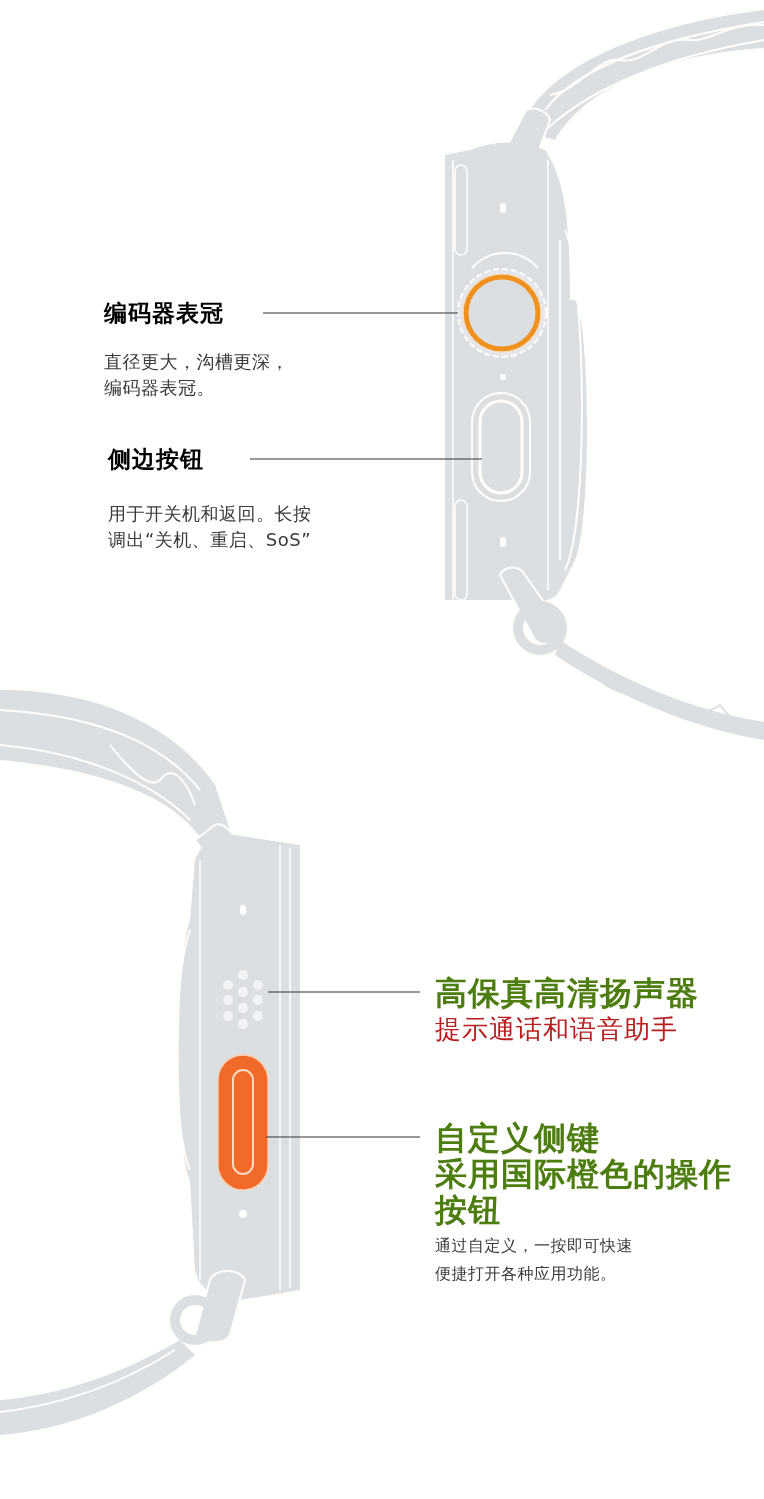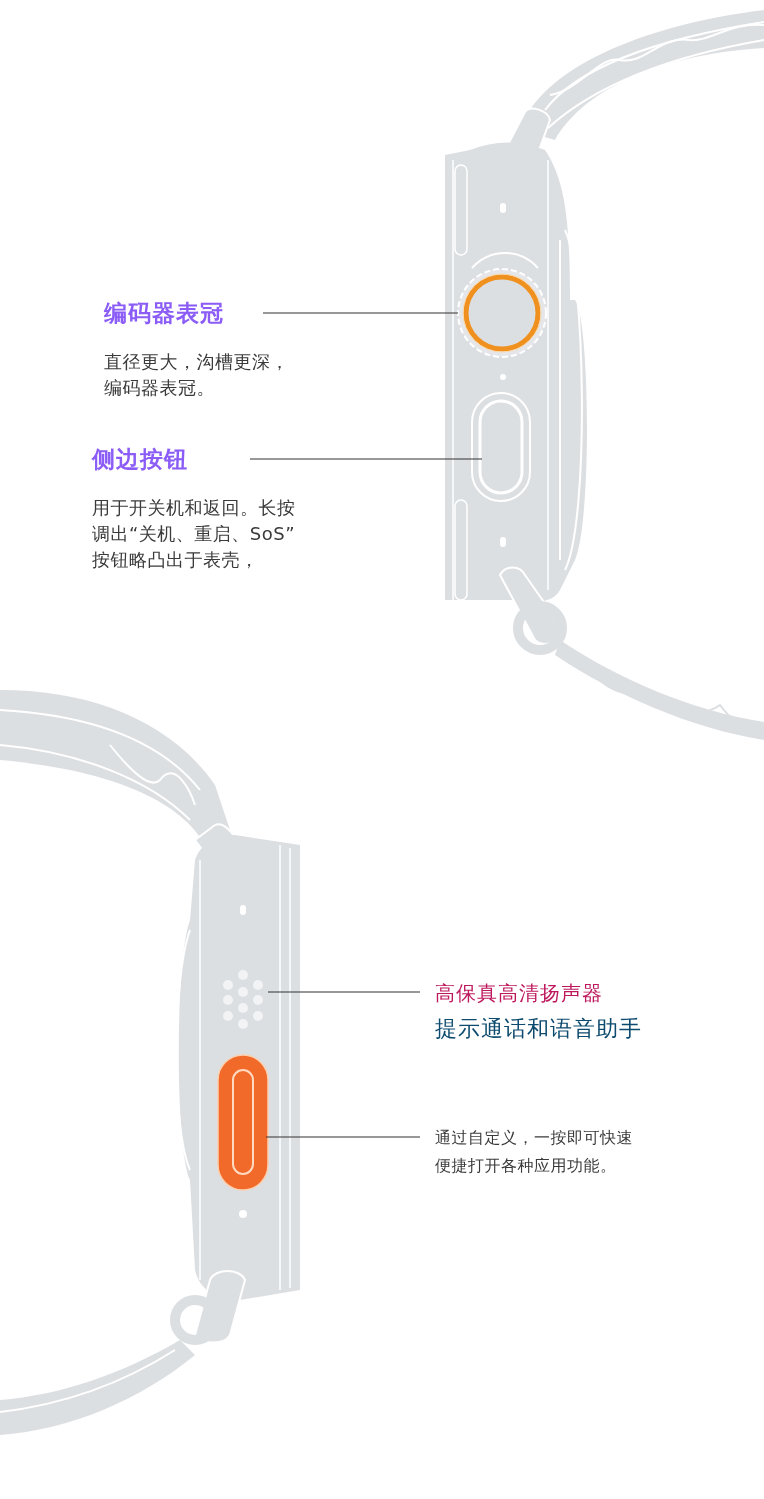"编码器表冠" .title { color: #8b5cf6 -> #000000 }
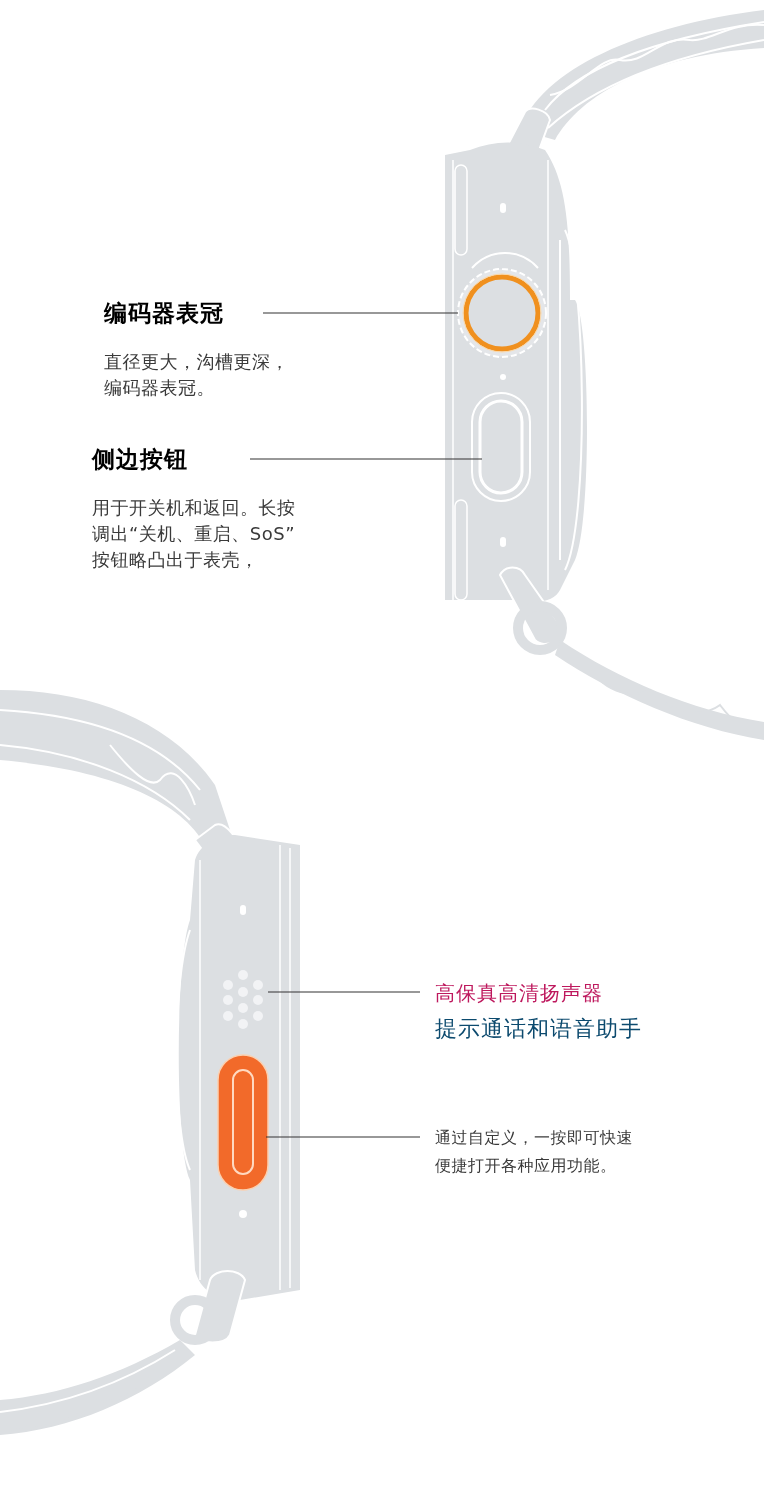"侧边按钮" div.label { left: 92px -> 108px }
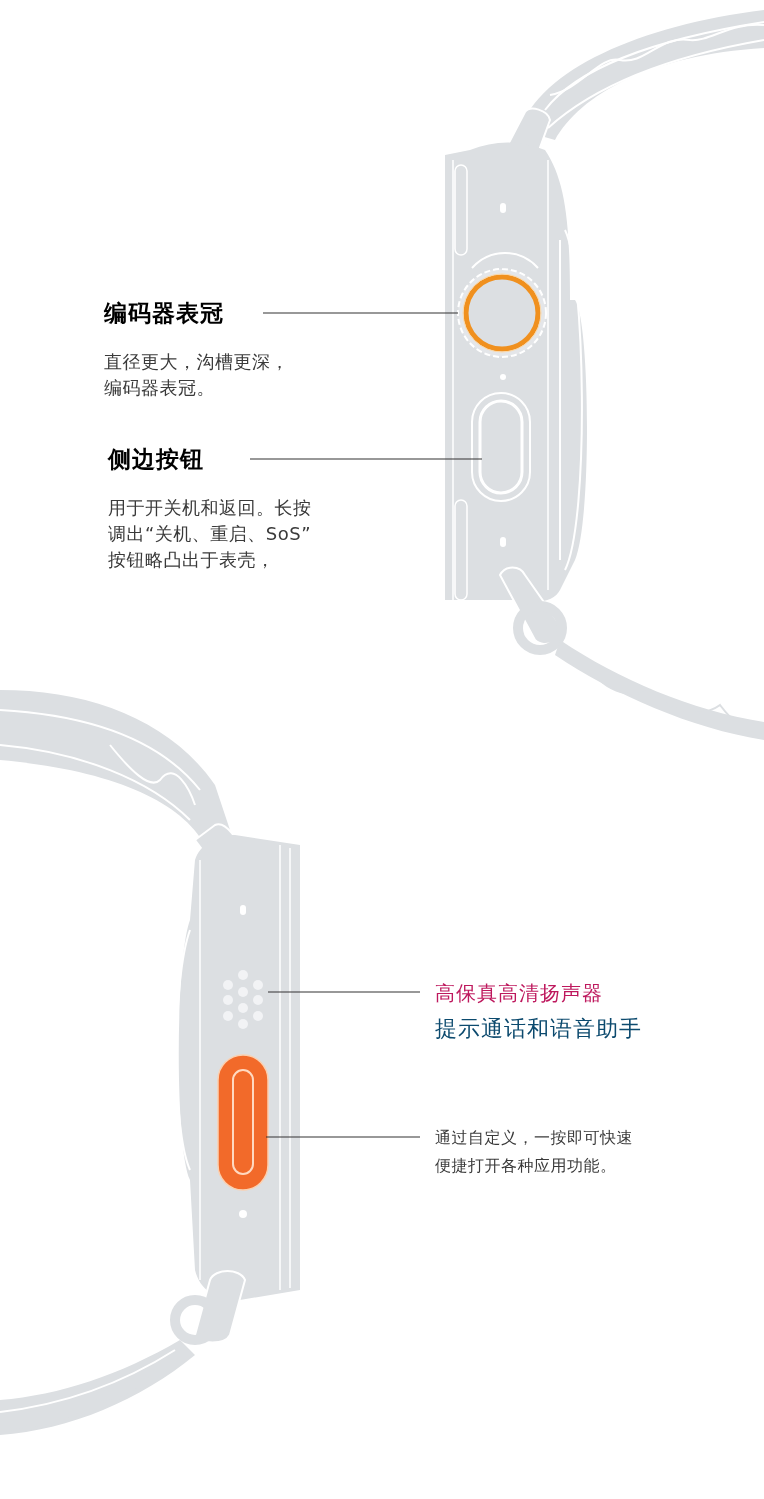"用于开关机和返回。长按" div.desc { margin-top: 20px -> 26px }
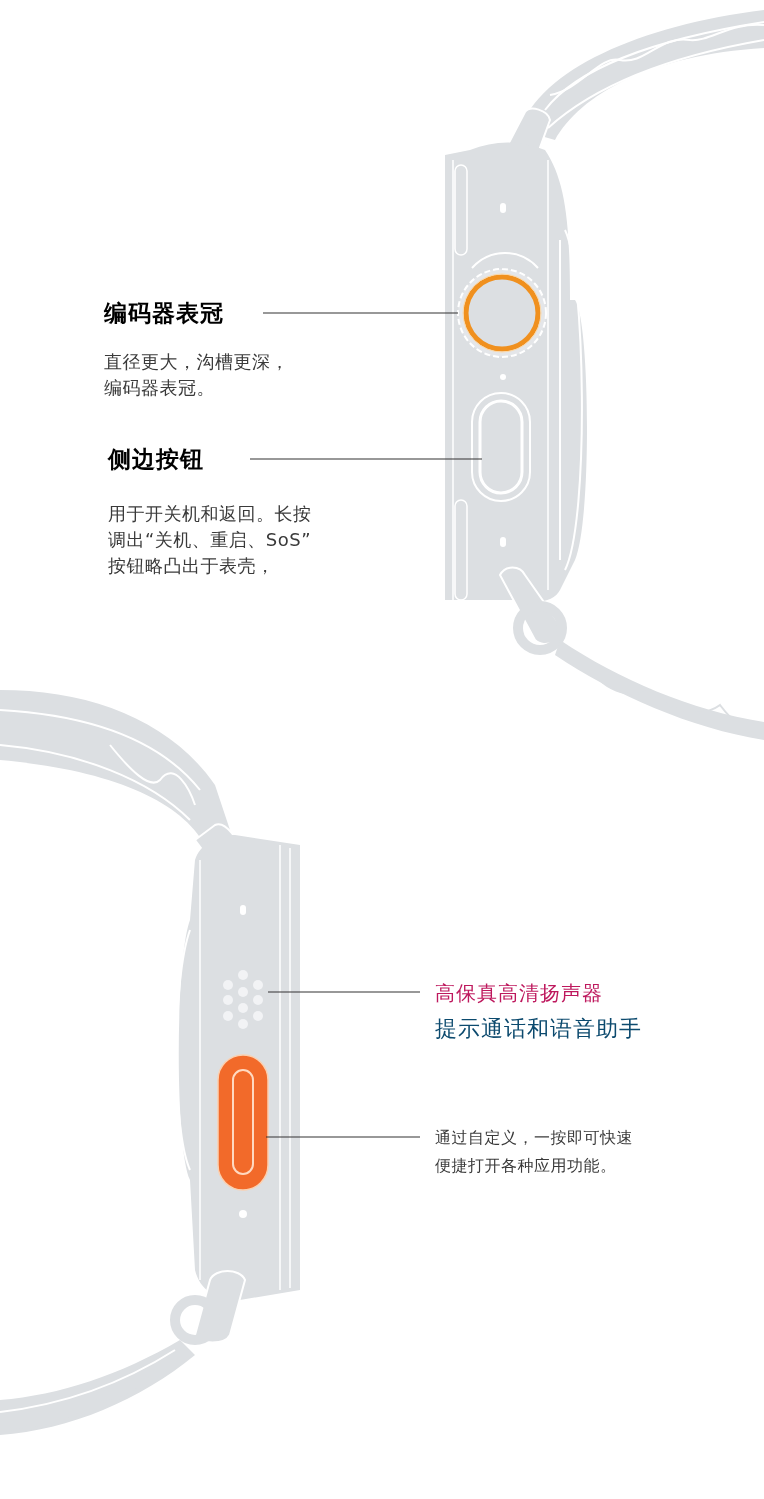"按钮略凸出于表壳，" span.line-row { html: <span>按钮略凸出于表壳，</span> -> none }
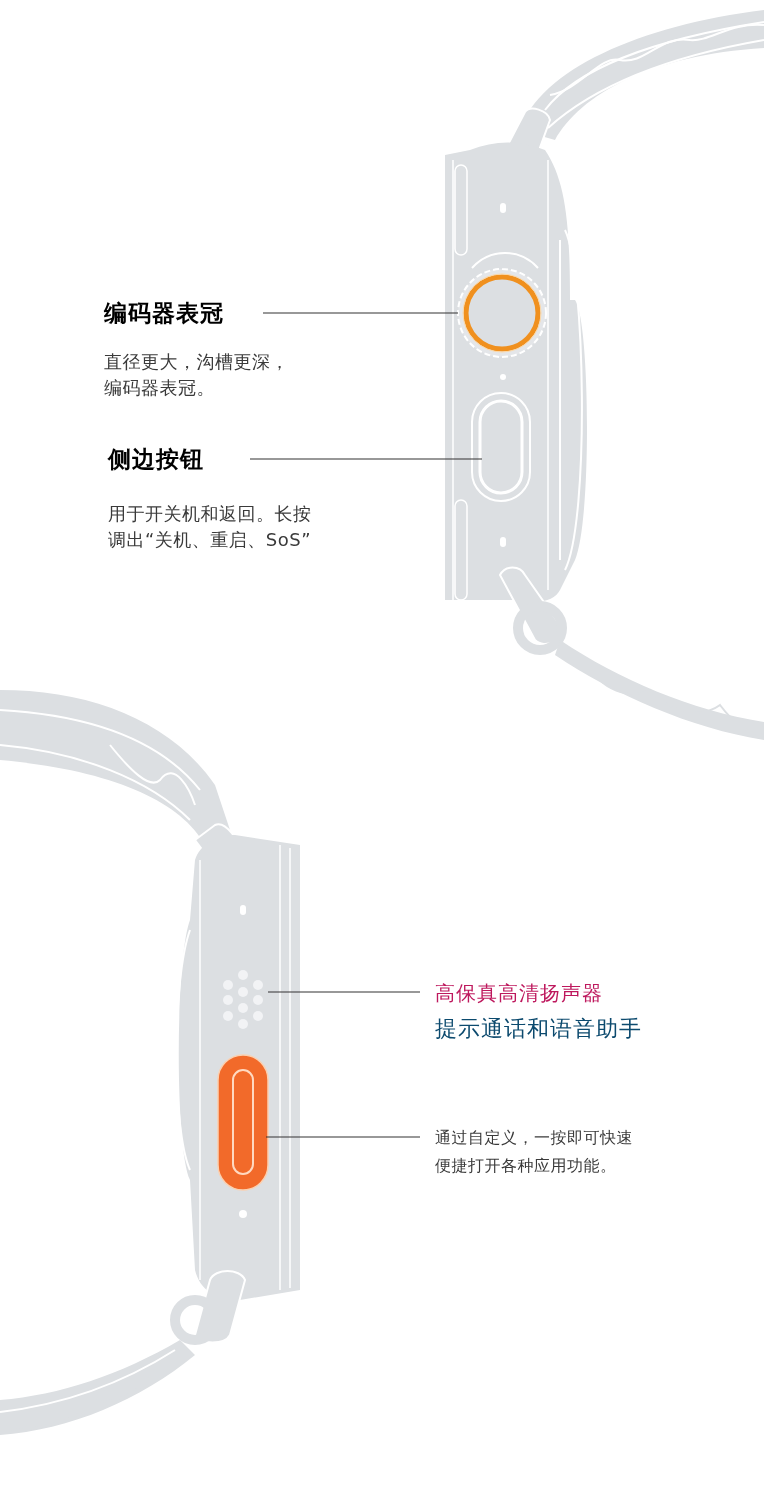"高保真高清扬声器" .title-lg { color: #be185d -> #4d7c0f; font-size: 20px -> 32px; font-weight: normal -> bold }
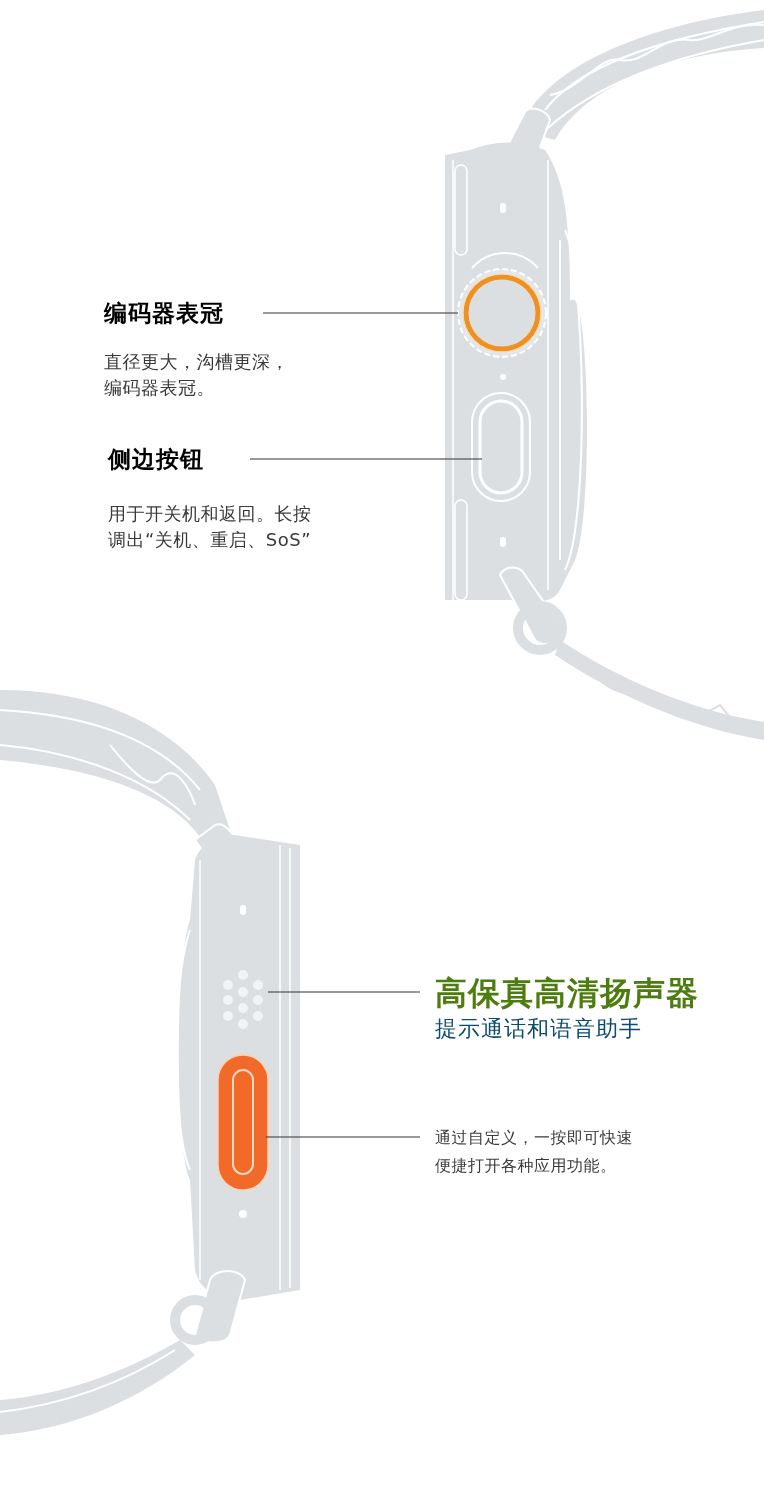"提示通话和语音助手" .desc-lg { color: #0c4a6e -> #b91c1c; font-size: 22px -> 26px }
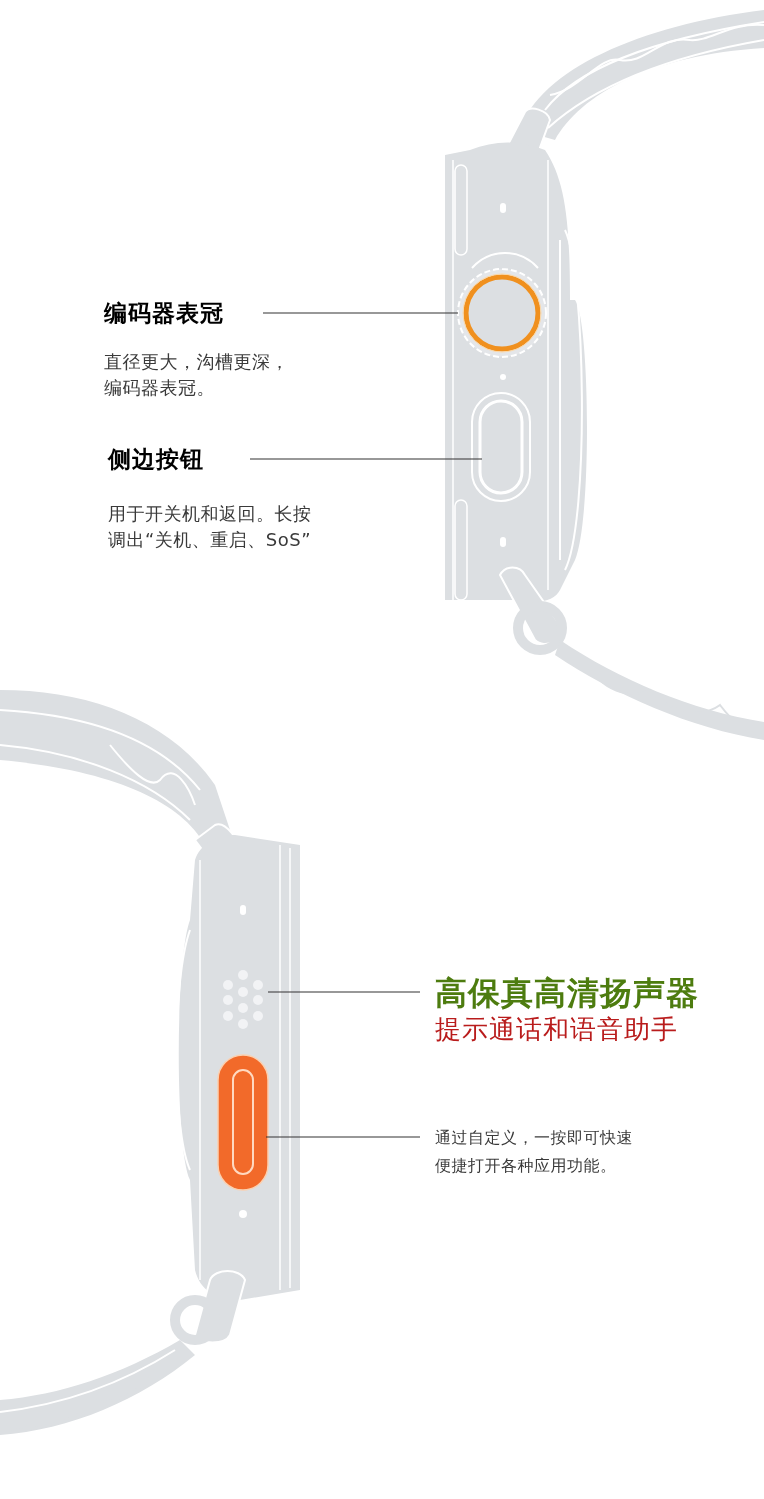"自定义侧键" div.title-lg { html: none -> <div> <span>自定义侧键</span> <span>采用国际橙色的操作按钮</span> </div> }
